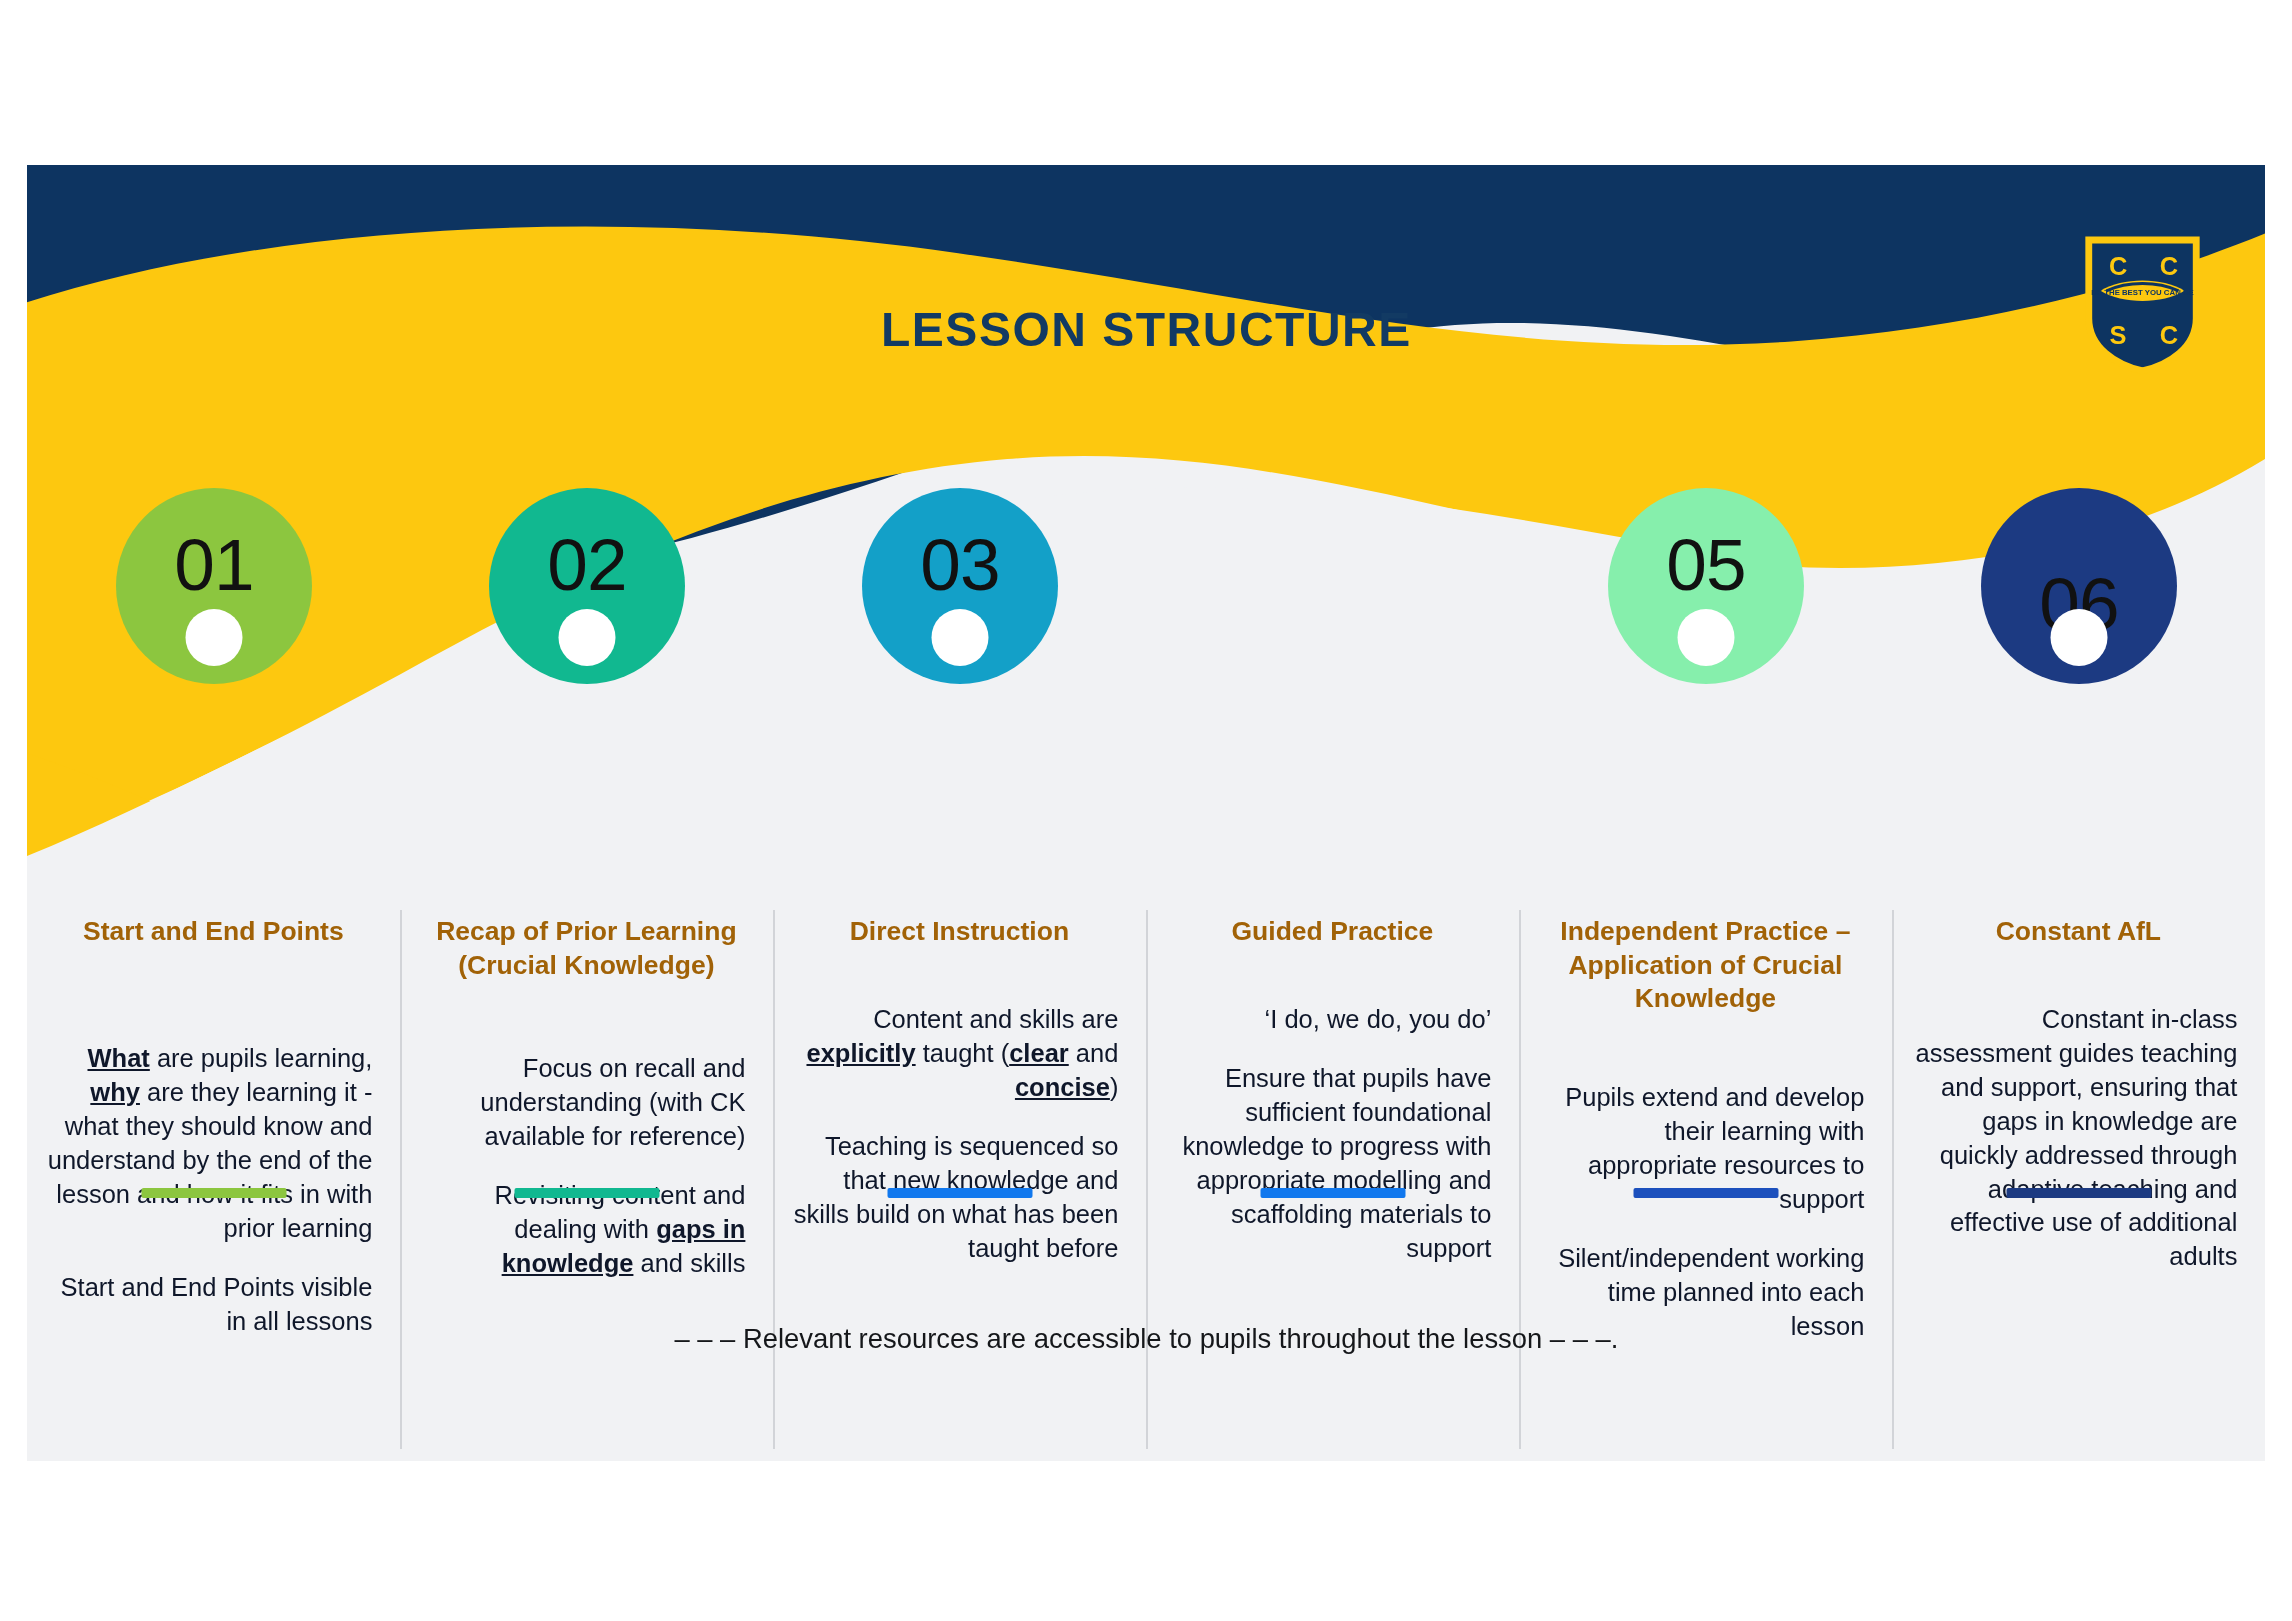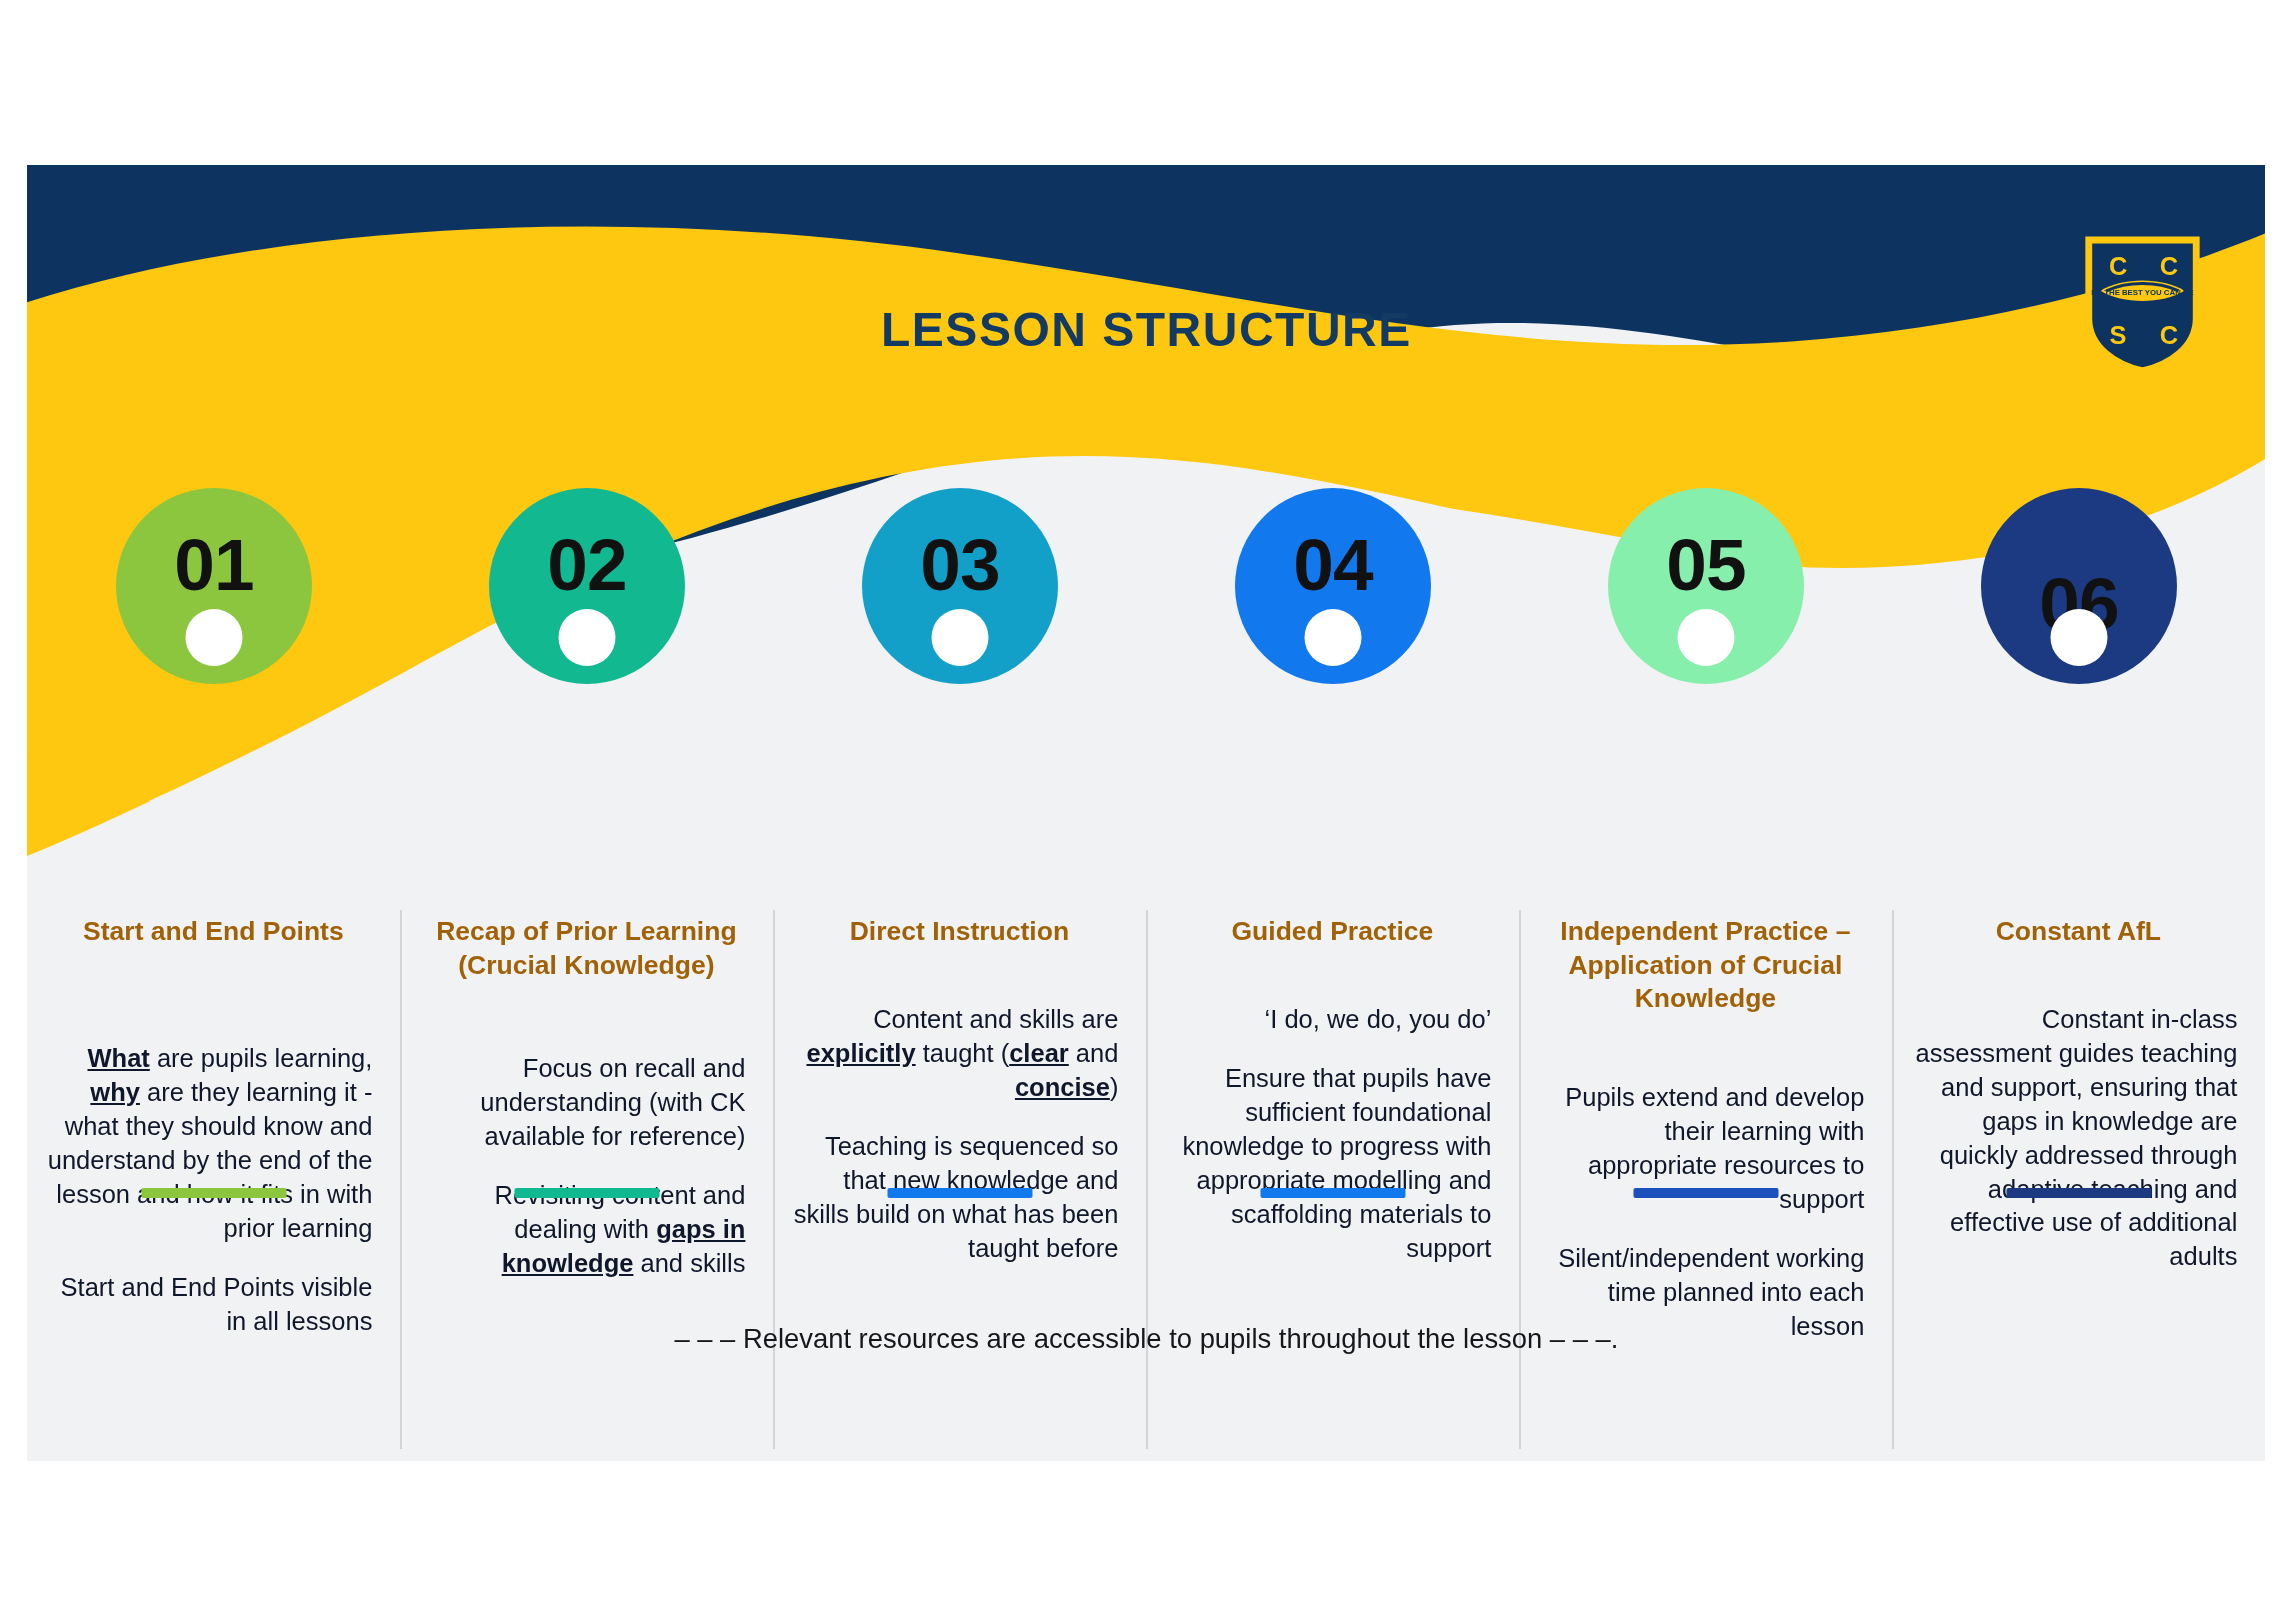"01" .circle .num { font-weight: bold -> normal }
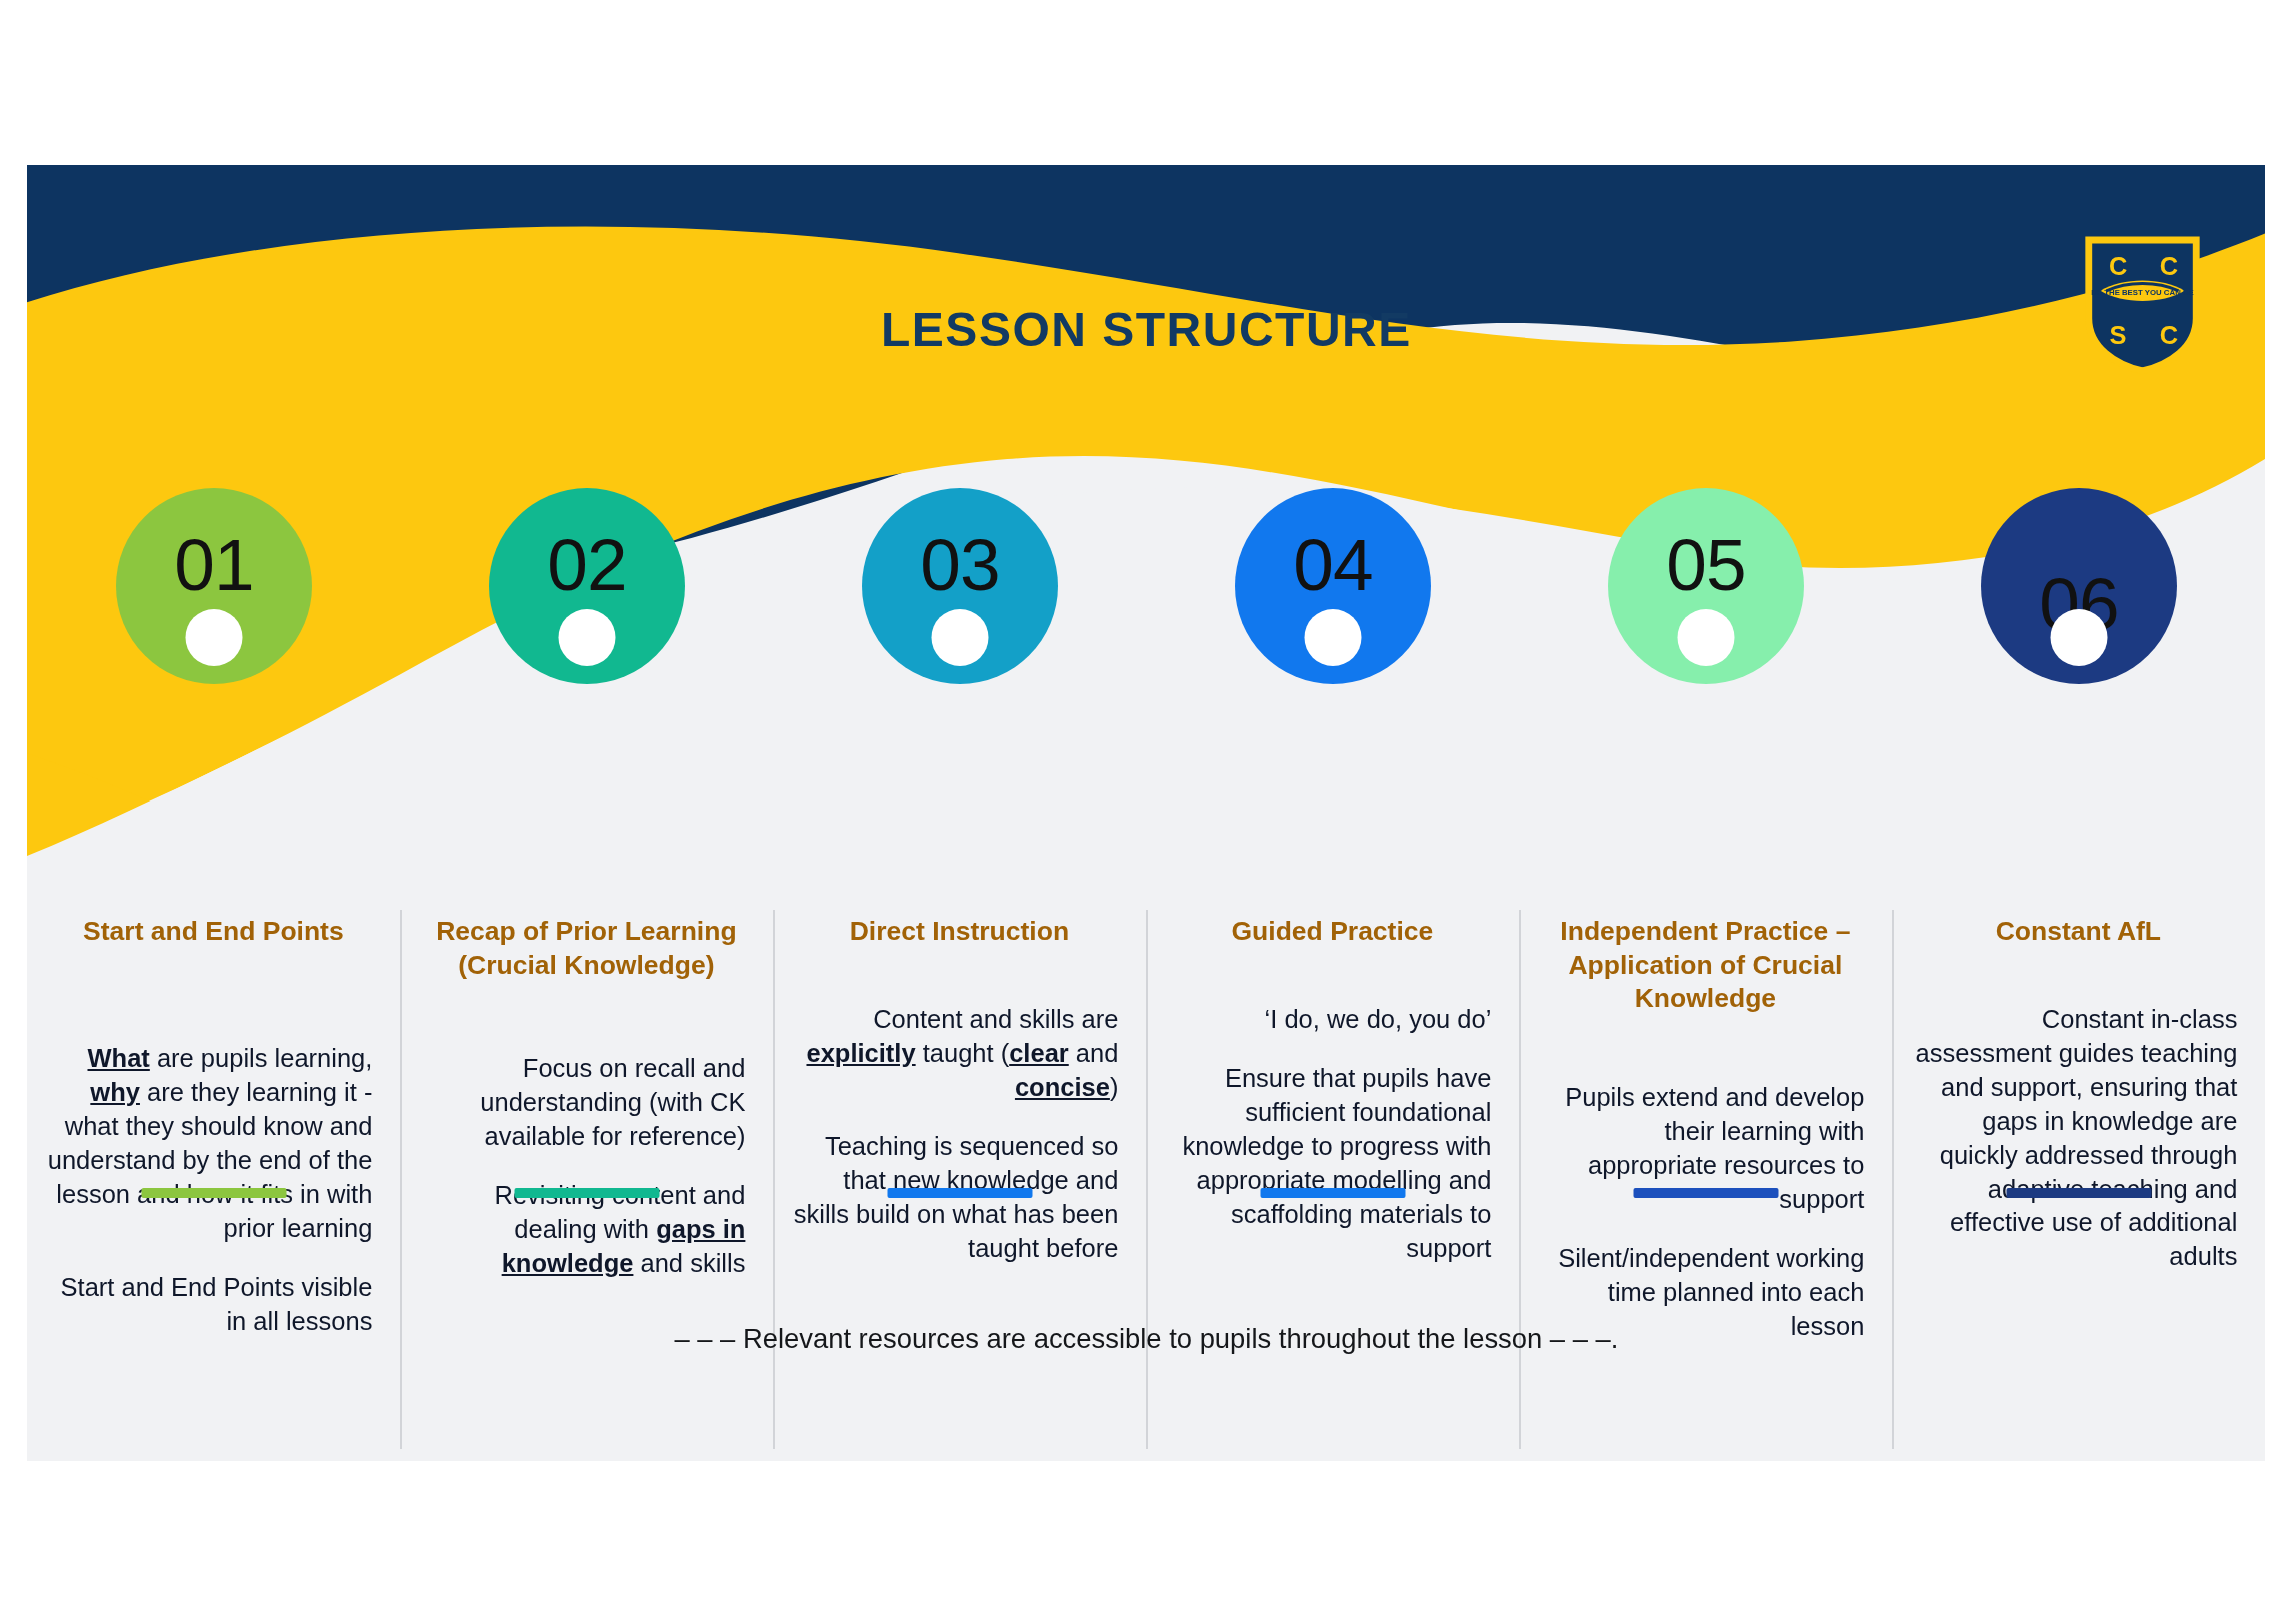"04" div.circle { html: <div> <span>04</span> <span></span> </div> -> none }
